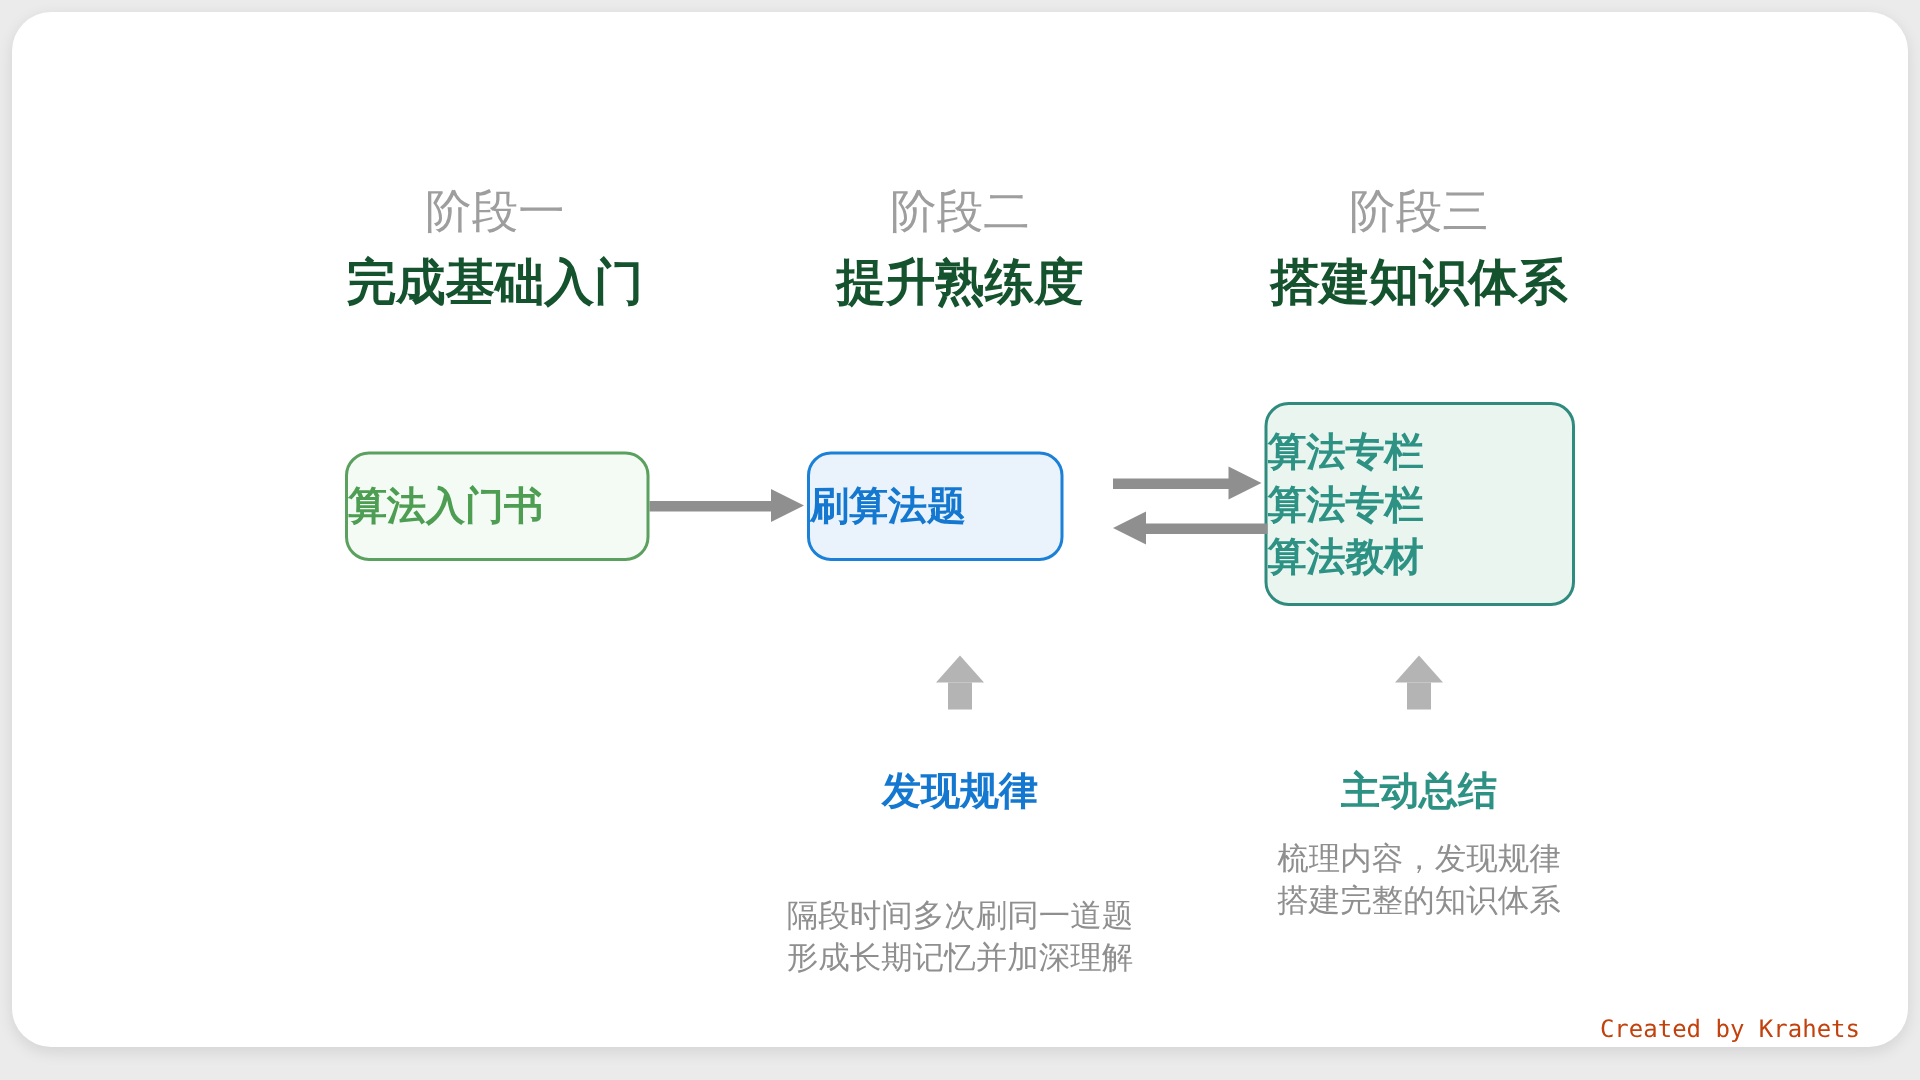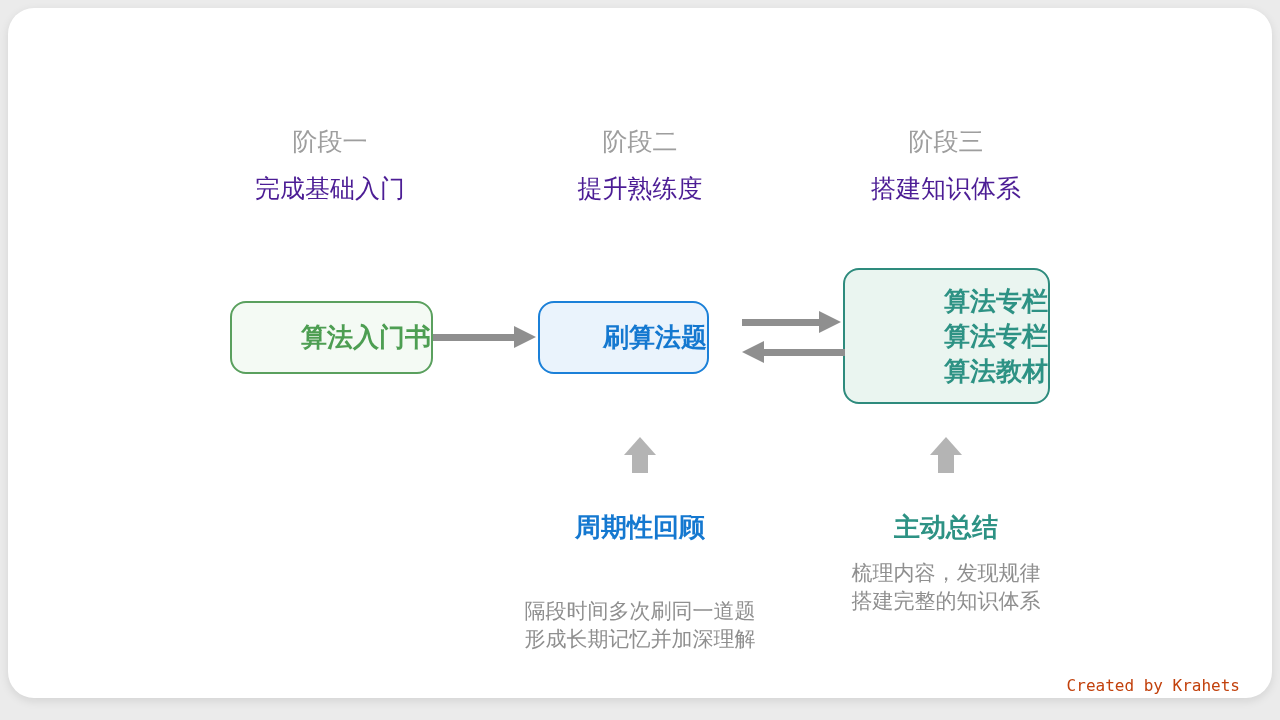"阶段一" .stage-label { font-size: 25px -> 31px }
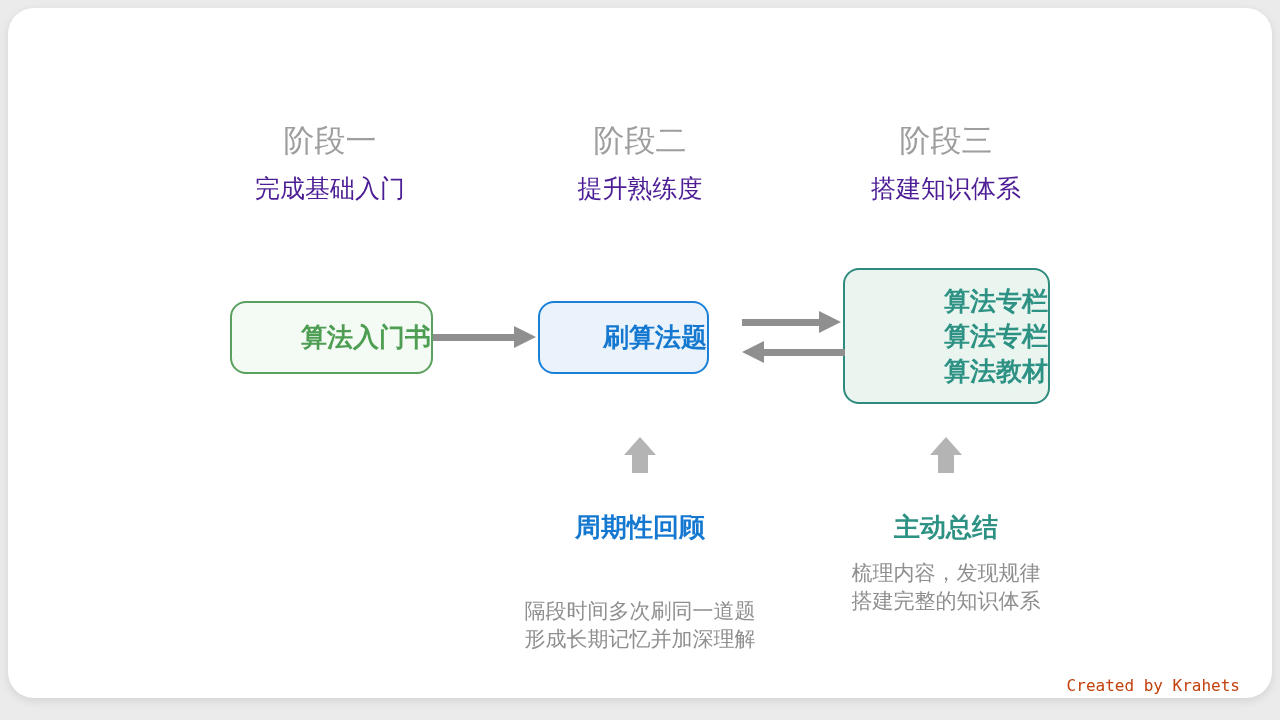"完成基础入门" .stage-title { color: #4c1d95 -> #14532d; font-size: 25px -> 33px; font-weight: 400 -> 700 }
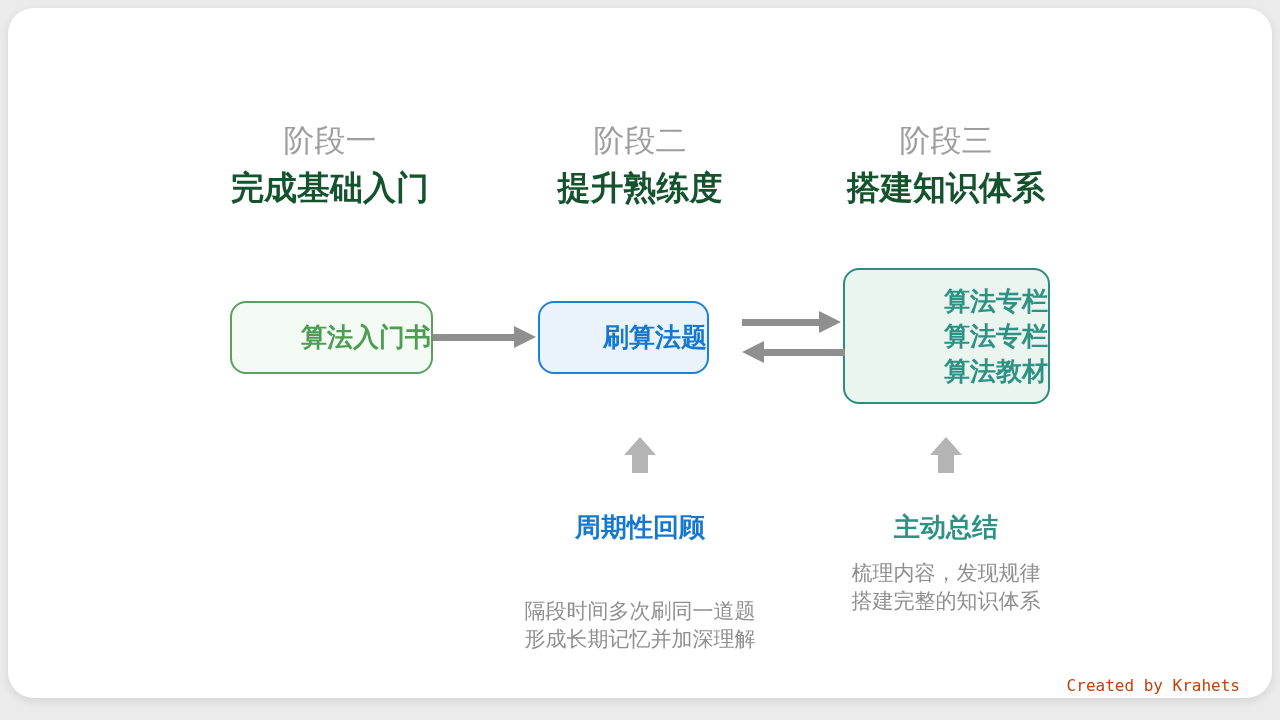"算法专栏" .node { align-items: flex-end -> flex-start }
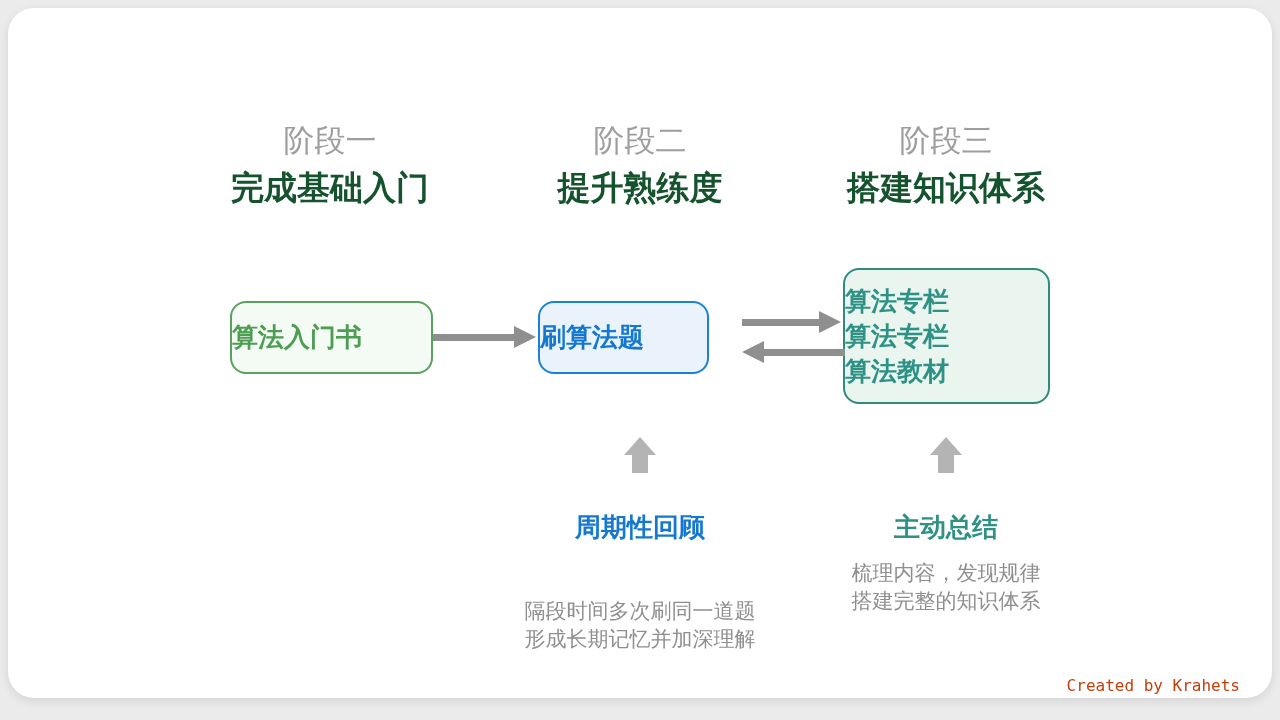"周期性回顾" div.method-title { text: 周期性回顾 -> 发现规律 }
